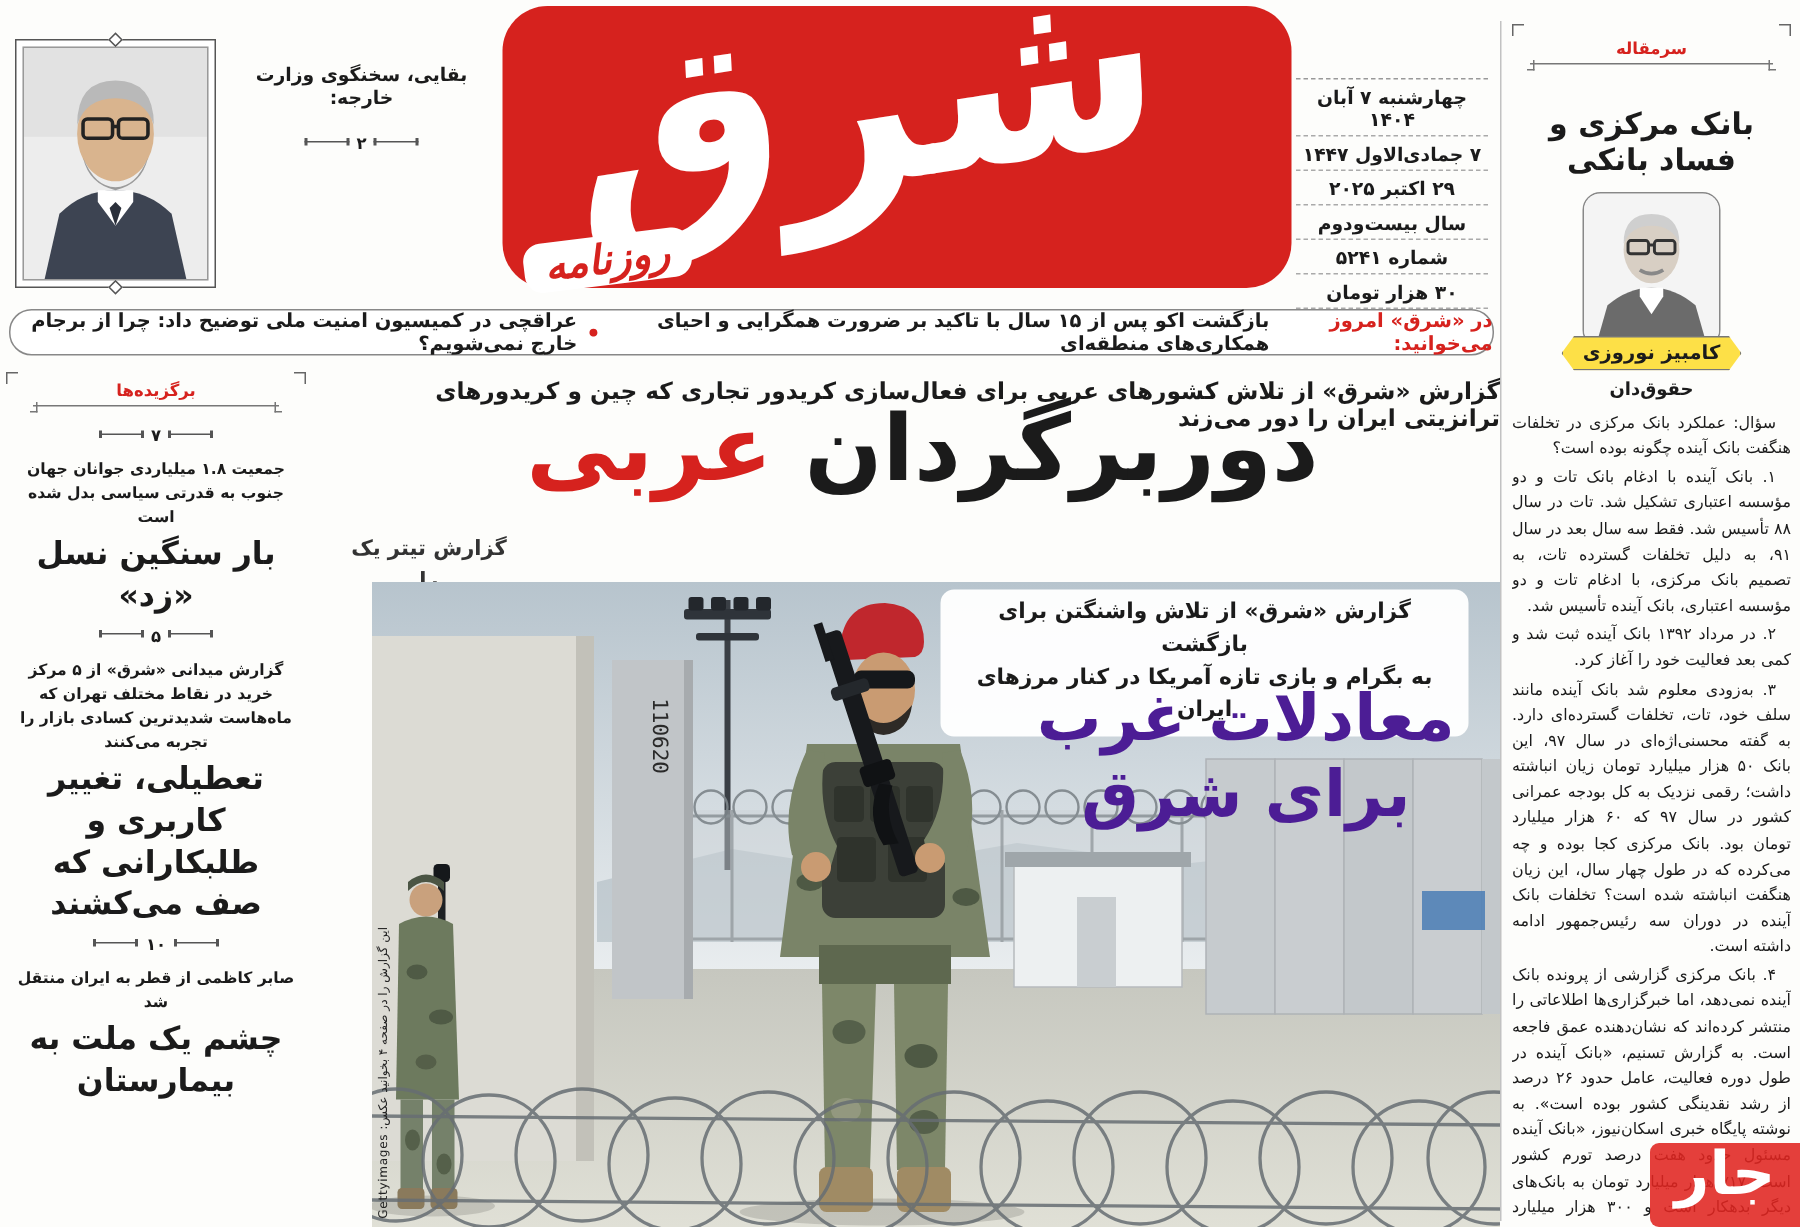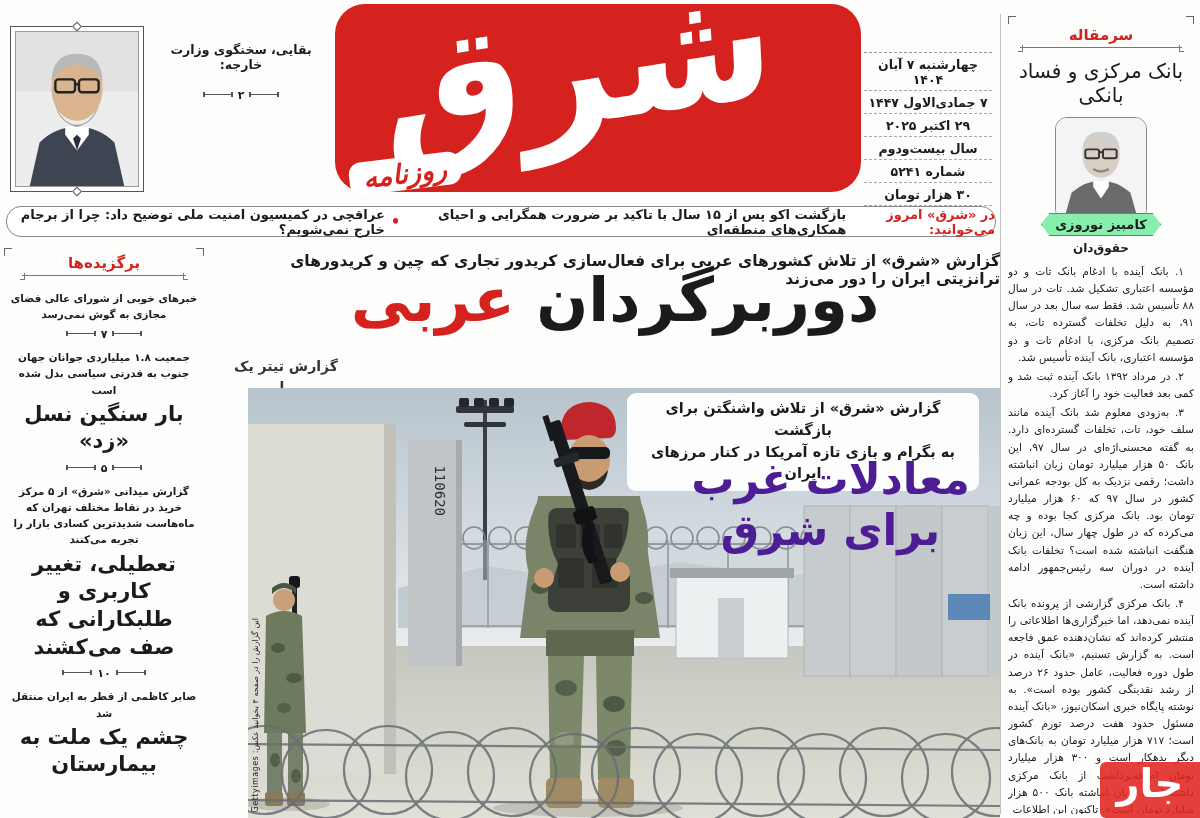"سرمقاله" .sec-label { font-size: 15px -> 11px }
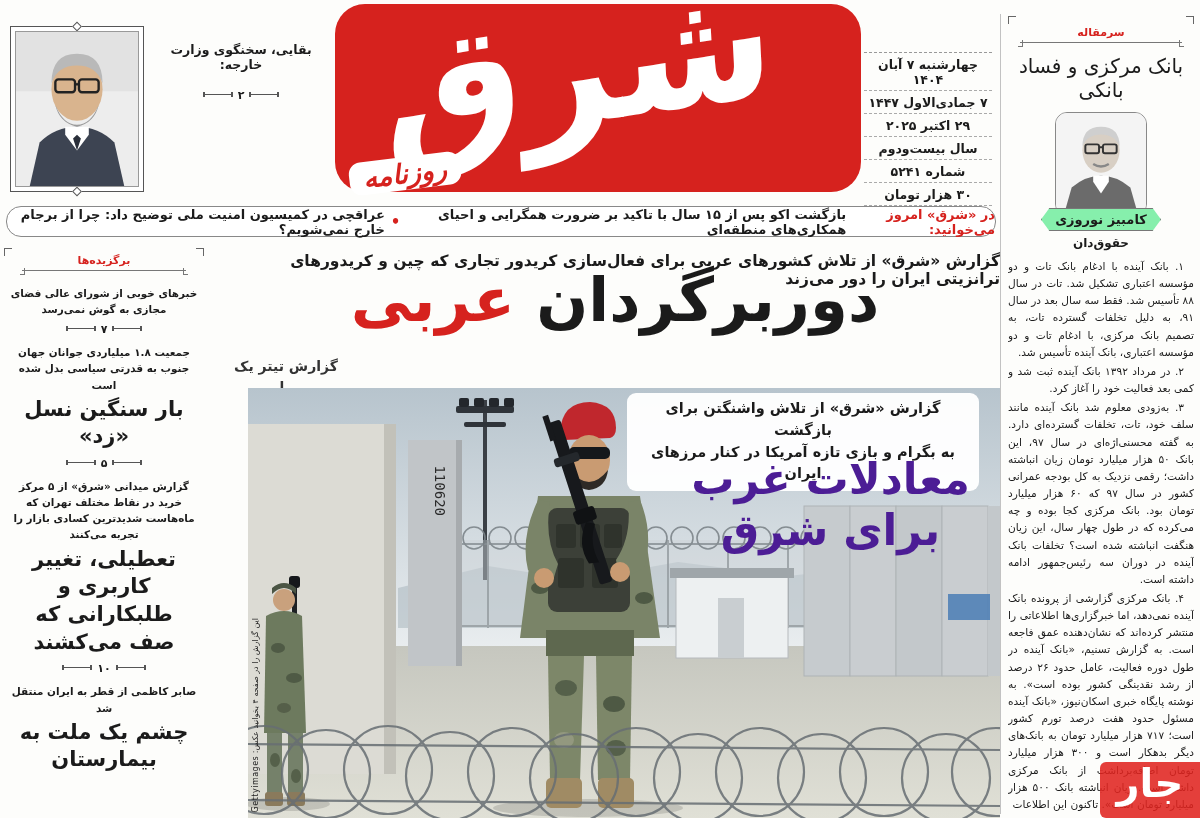"بانک مرکزی و فساد بانکی" .ed-title { font-weight: normal -> bold; margin: 6px 0 10px -> 22px 0 10px }
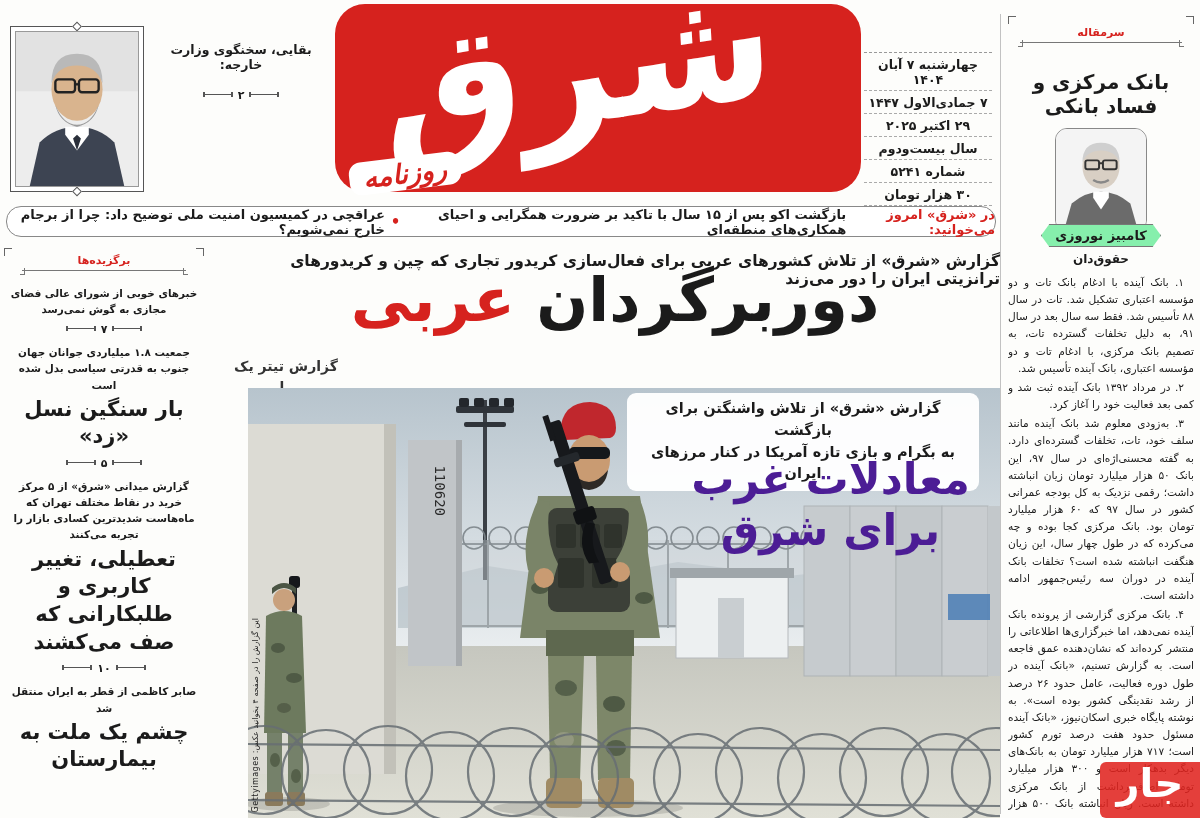"کامبیز نوروزی" .ed-badge { background: #86efac -> #fde047 }
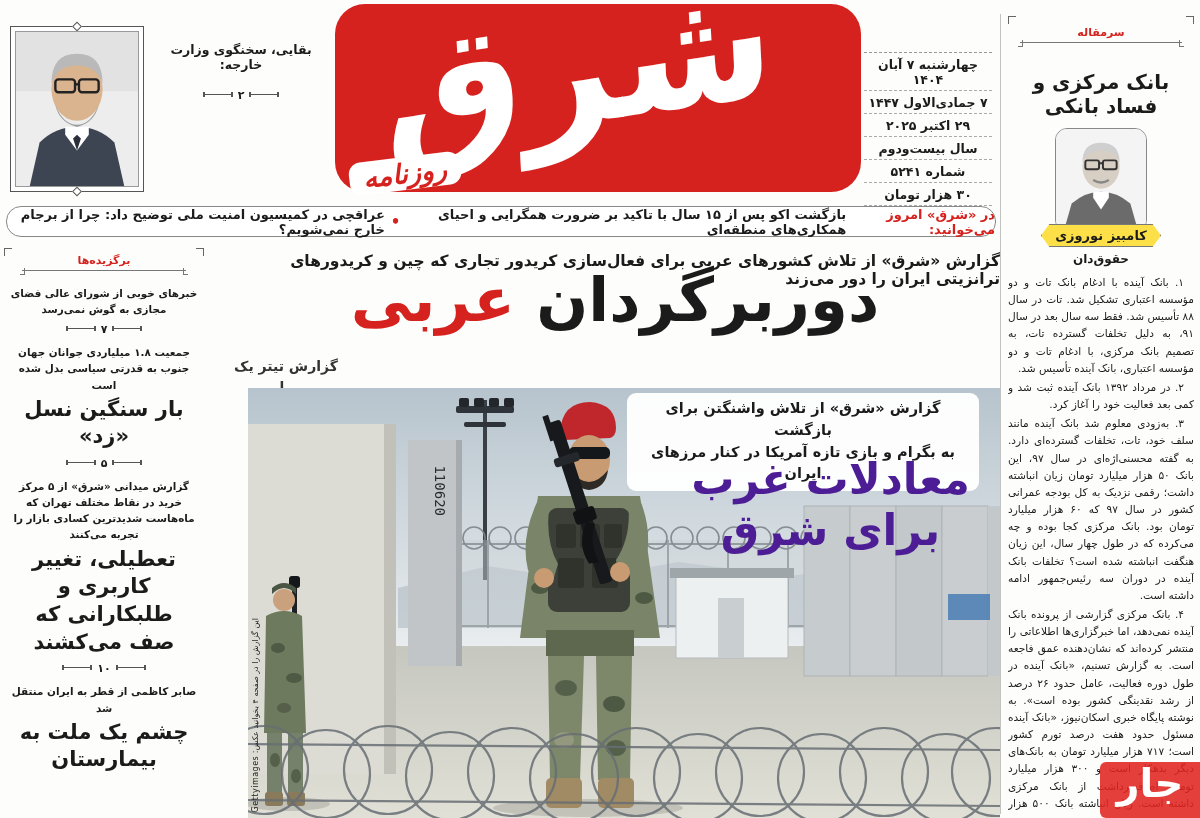"سؤال: عملکرد بانک مرکزی در" p { html: none -> <p>سؤال: عملکرد بانک مرکزی در تخلفات هنگفت بانک آینده چگونه بوده است؟</p> }
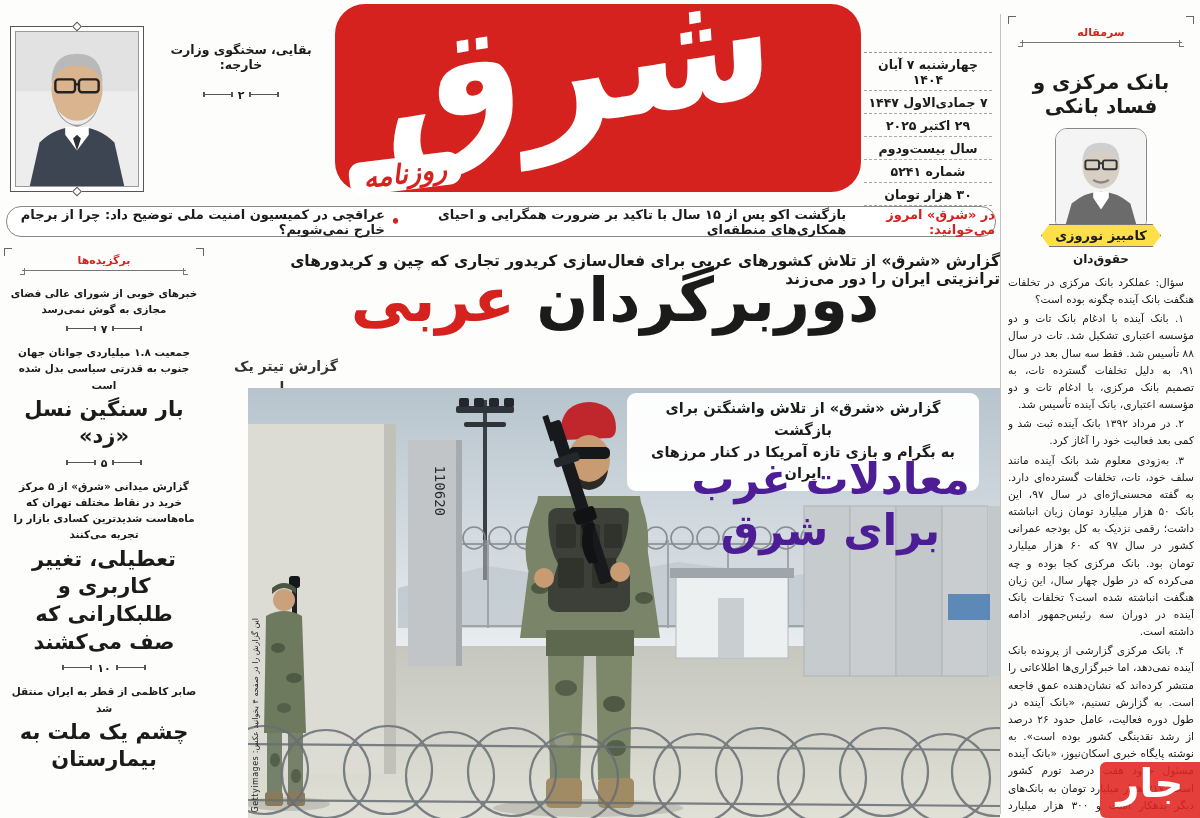"خبرهای خوبی از شورای عالی" div.sb-kicker { html: <div>خبرهای خوبی از شورای عالی فضای مجازی به گوش نمی‌رسد</div> -> none }
